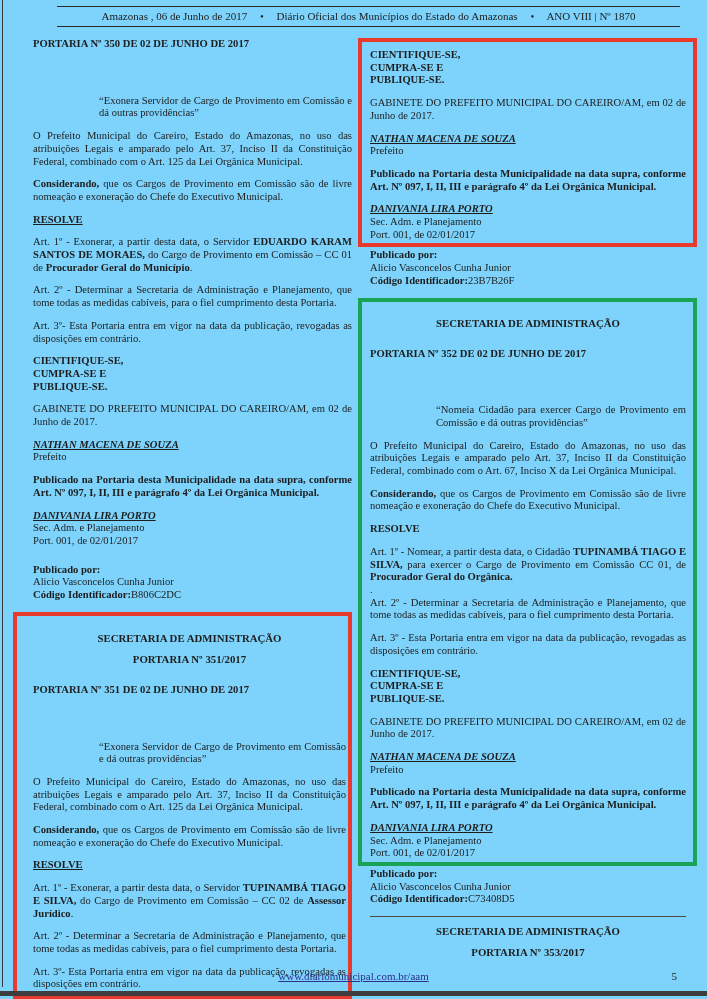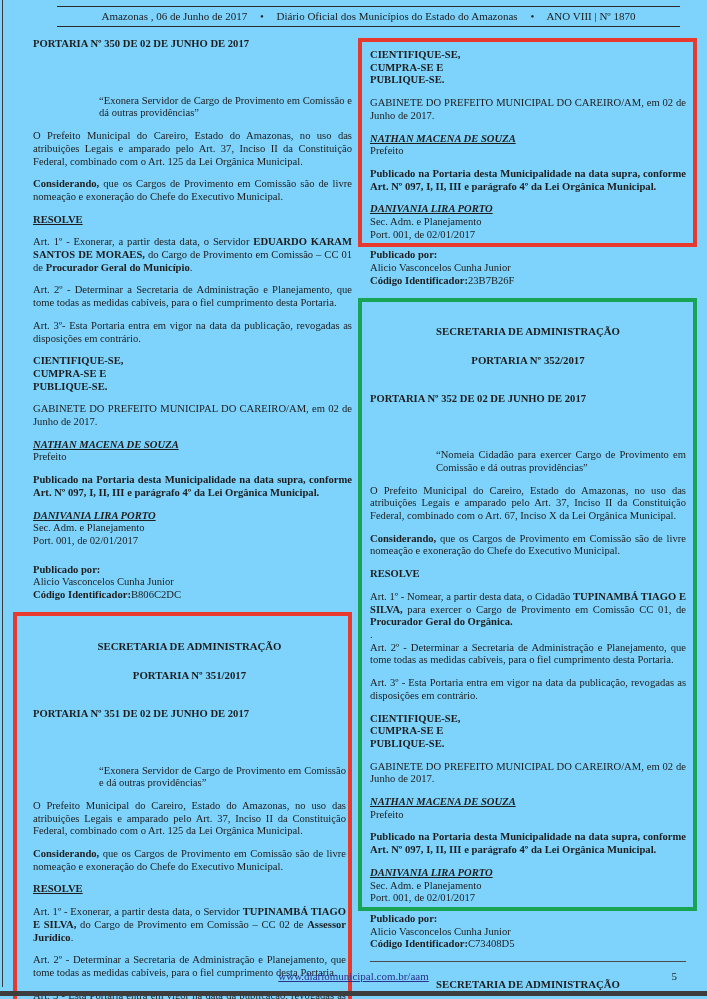"SECRETARIA DE ADMINISTRAÇÃO" .bx-title { margin: 16px -> 8px }
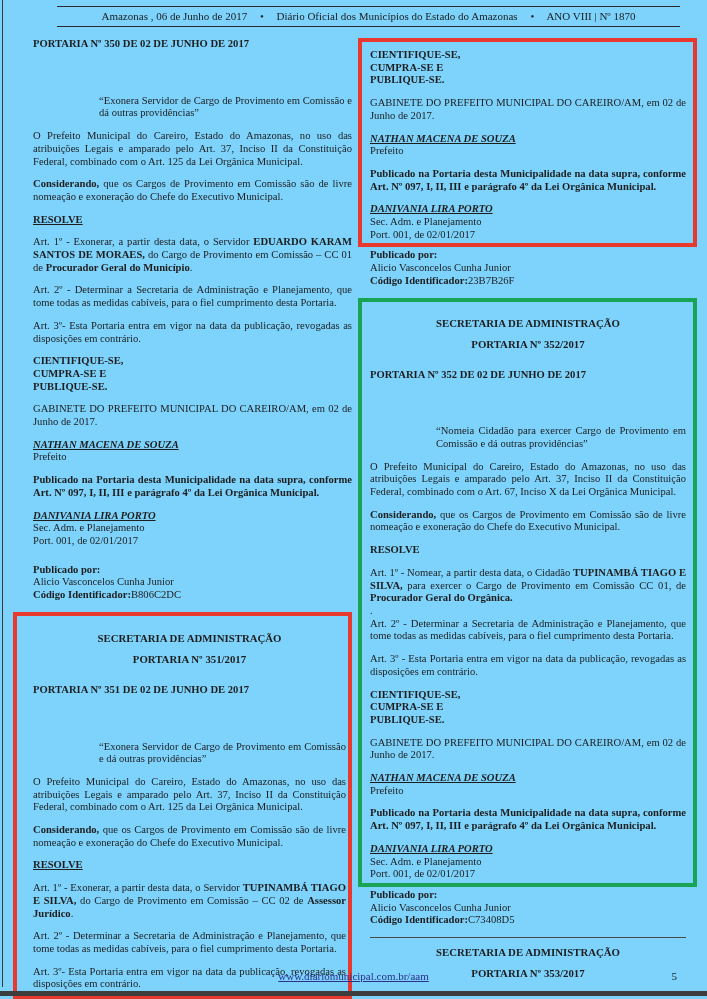"PORTARIA Nº 352/2017" div.bx-title { html: <div>PORTARIA Nº 352/2017</div> -> none }
